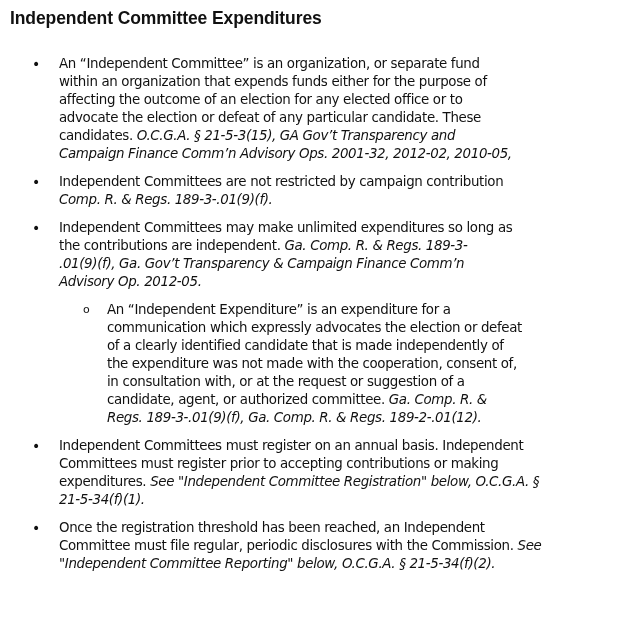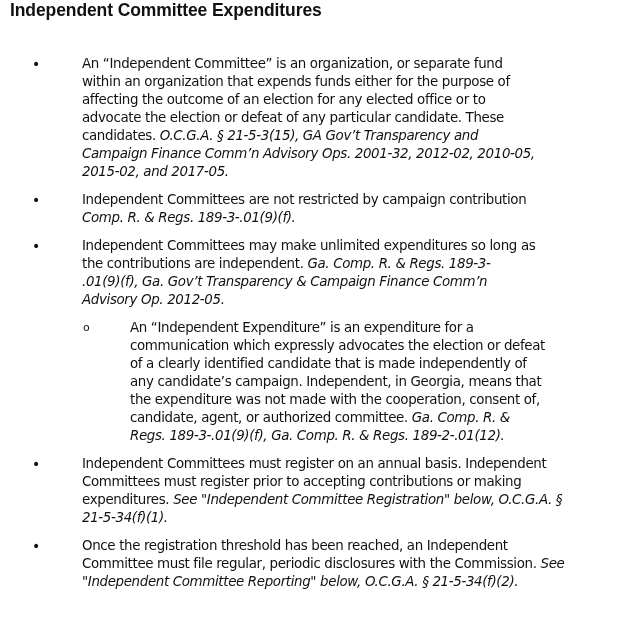"Independent Committee Expenditures" .title { top: 0 -> 8px }
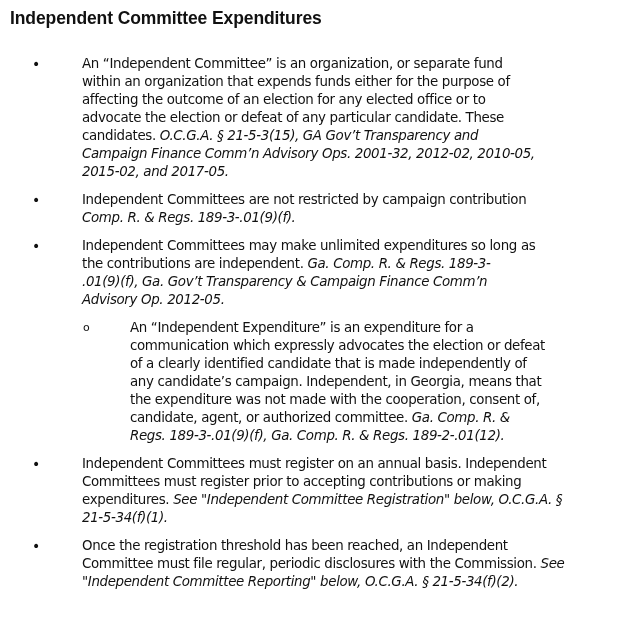"An “Independent Committee” is an" .text { margin-left: 23px -> none }
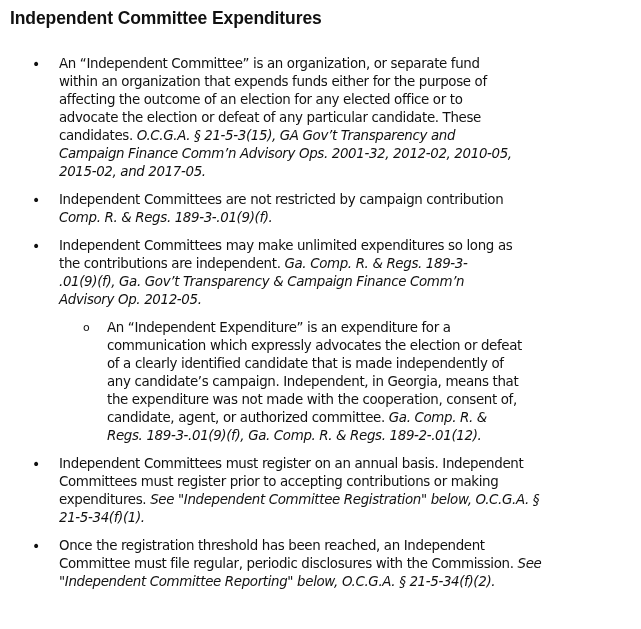"2015-02, and 2017-05." span.line { html: <span><span>2015-02, and 2017-05.</span></span> -> none }
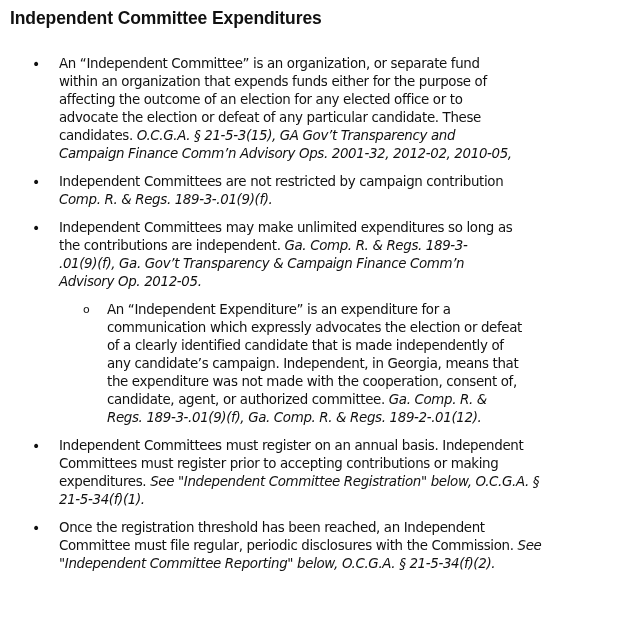"any candidate’s campaign. Independent," span.line { html: <span><span>any candidate’s campaign. Independent, in Georgia, means that</span></span> -> none }
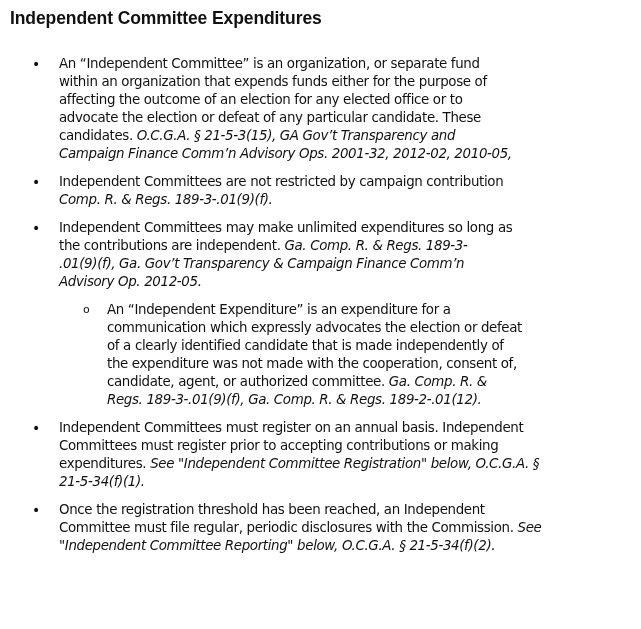"in consultation with, or at" span.line { html: none -> <span><span>in consultation with, or at the request or suggestion of a</span></span> }
